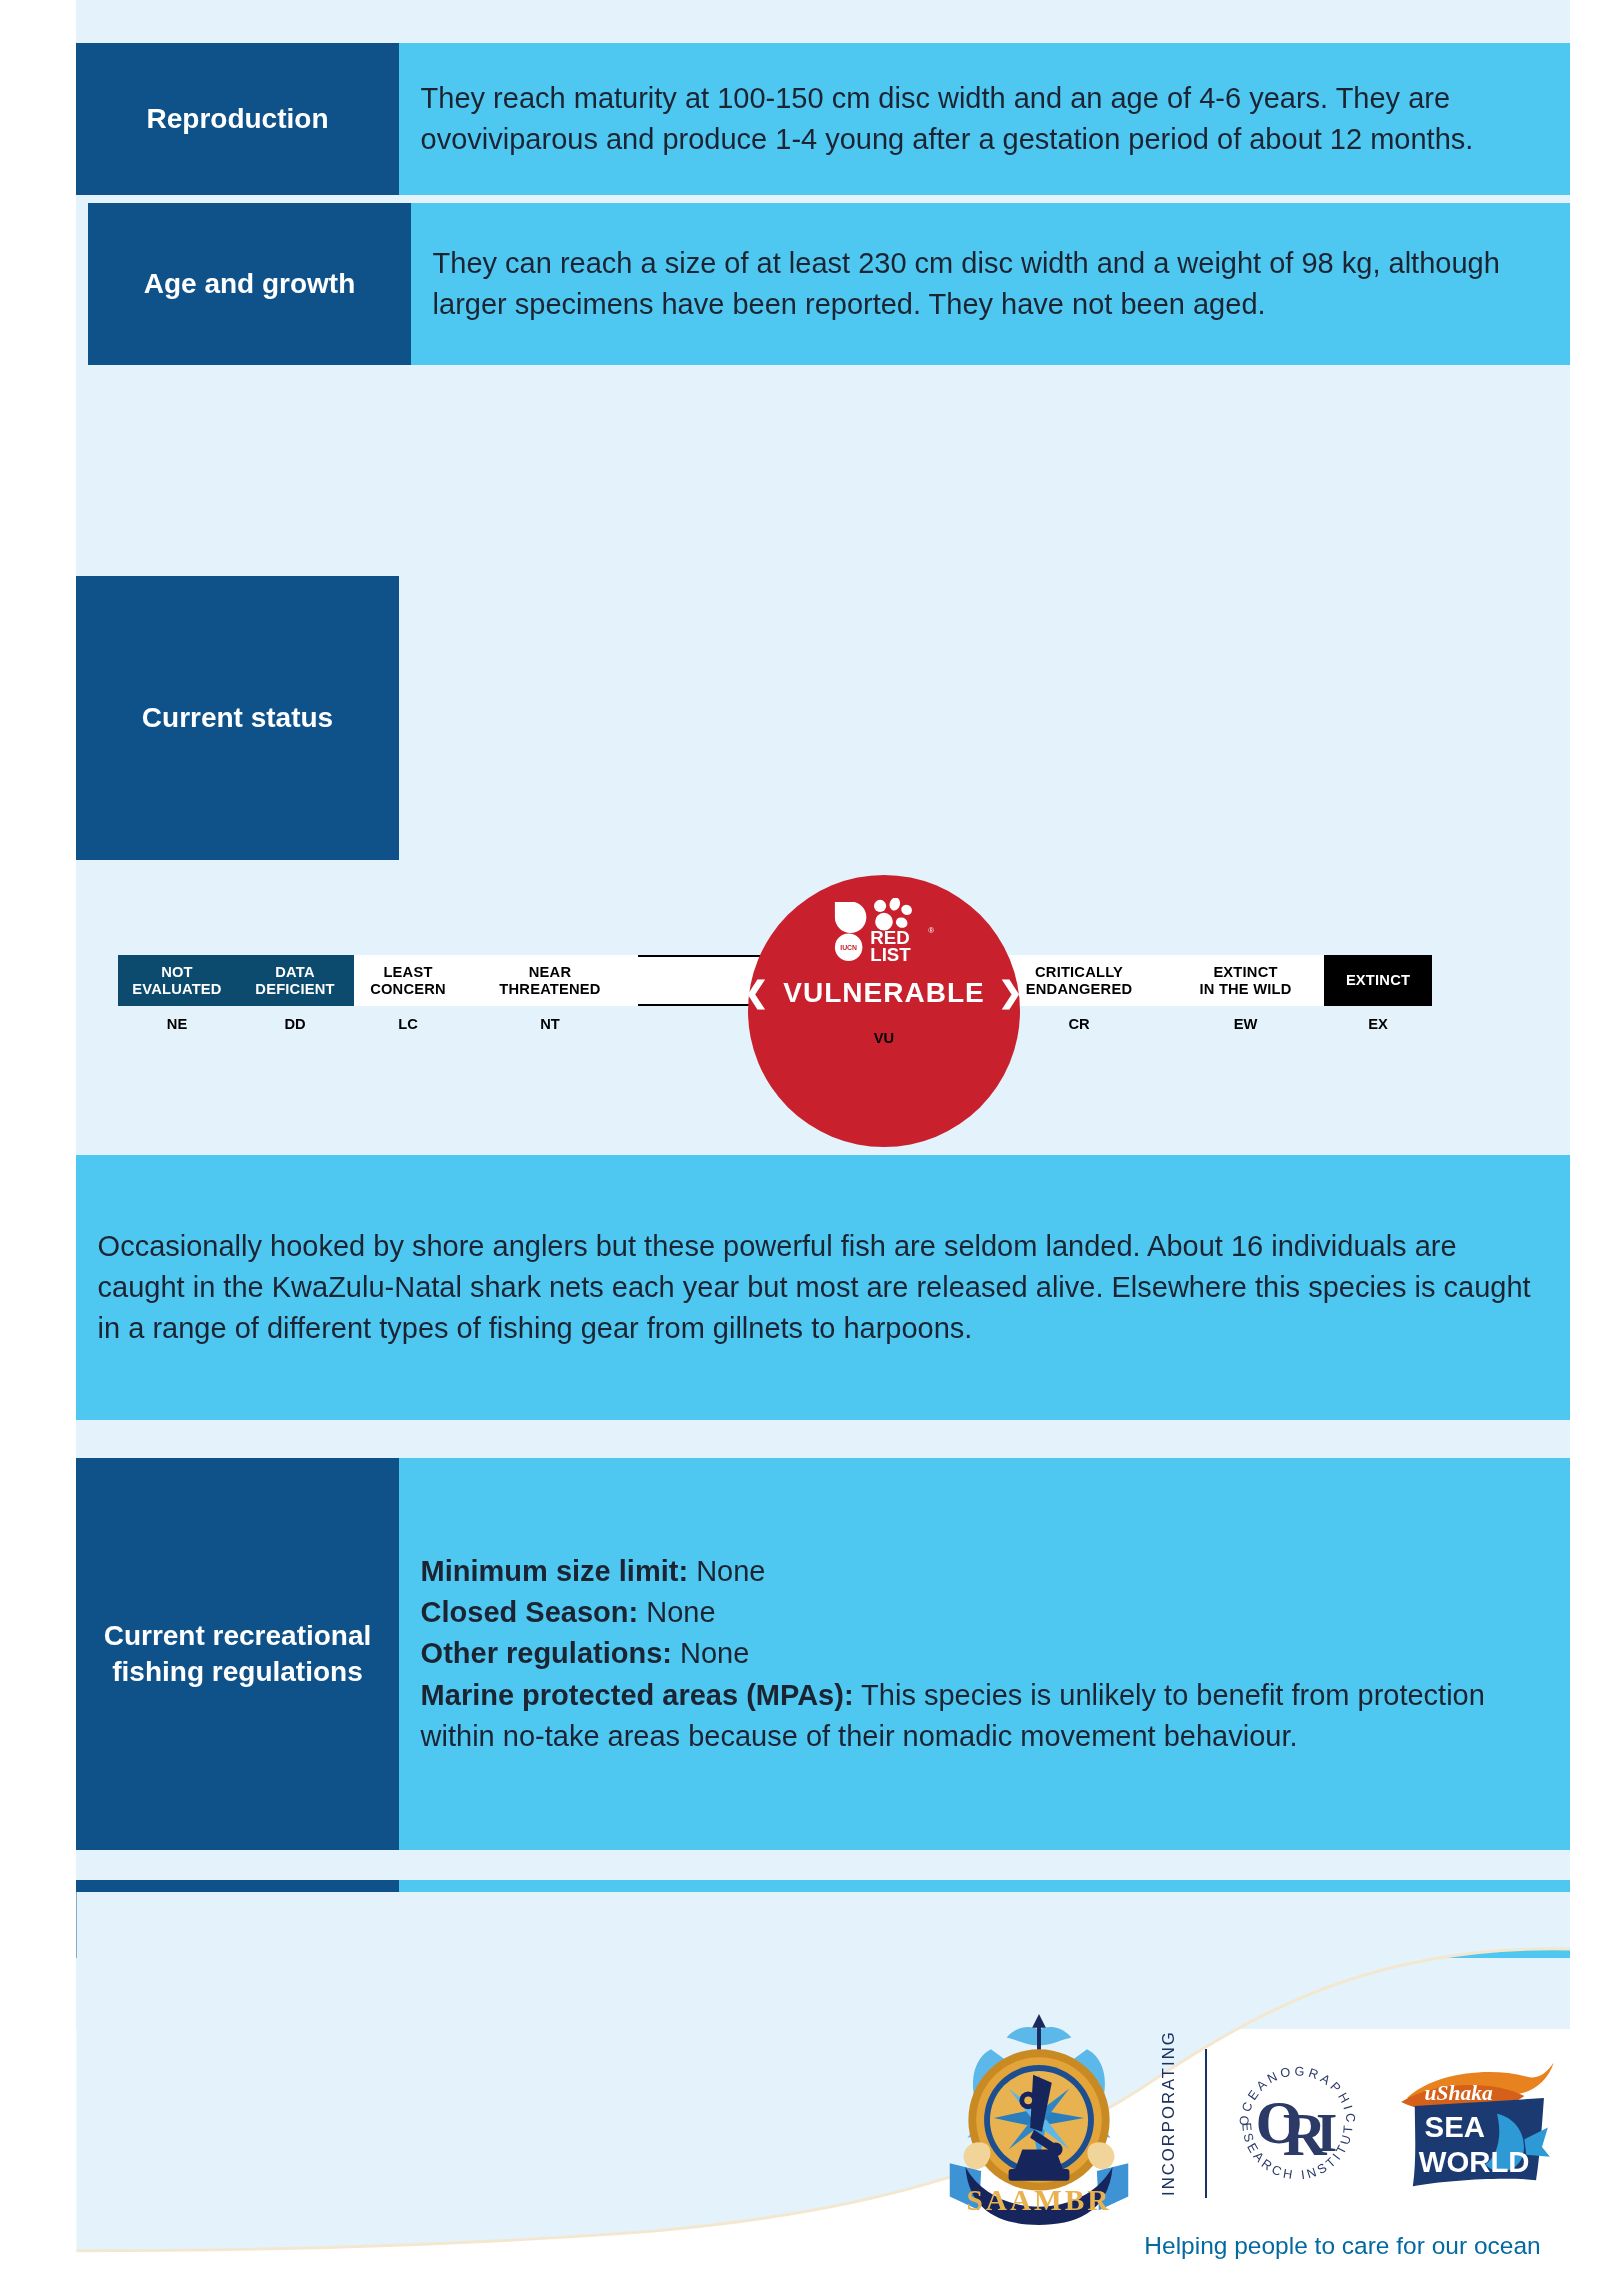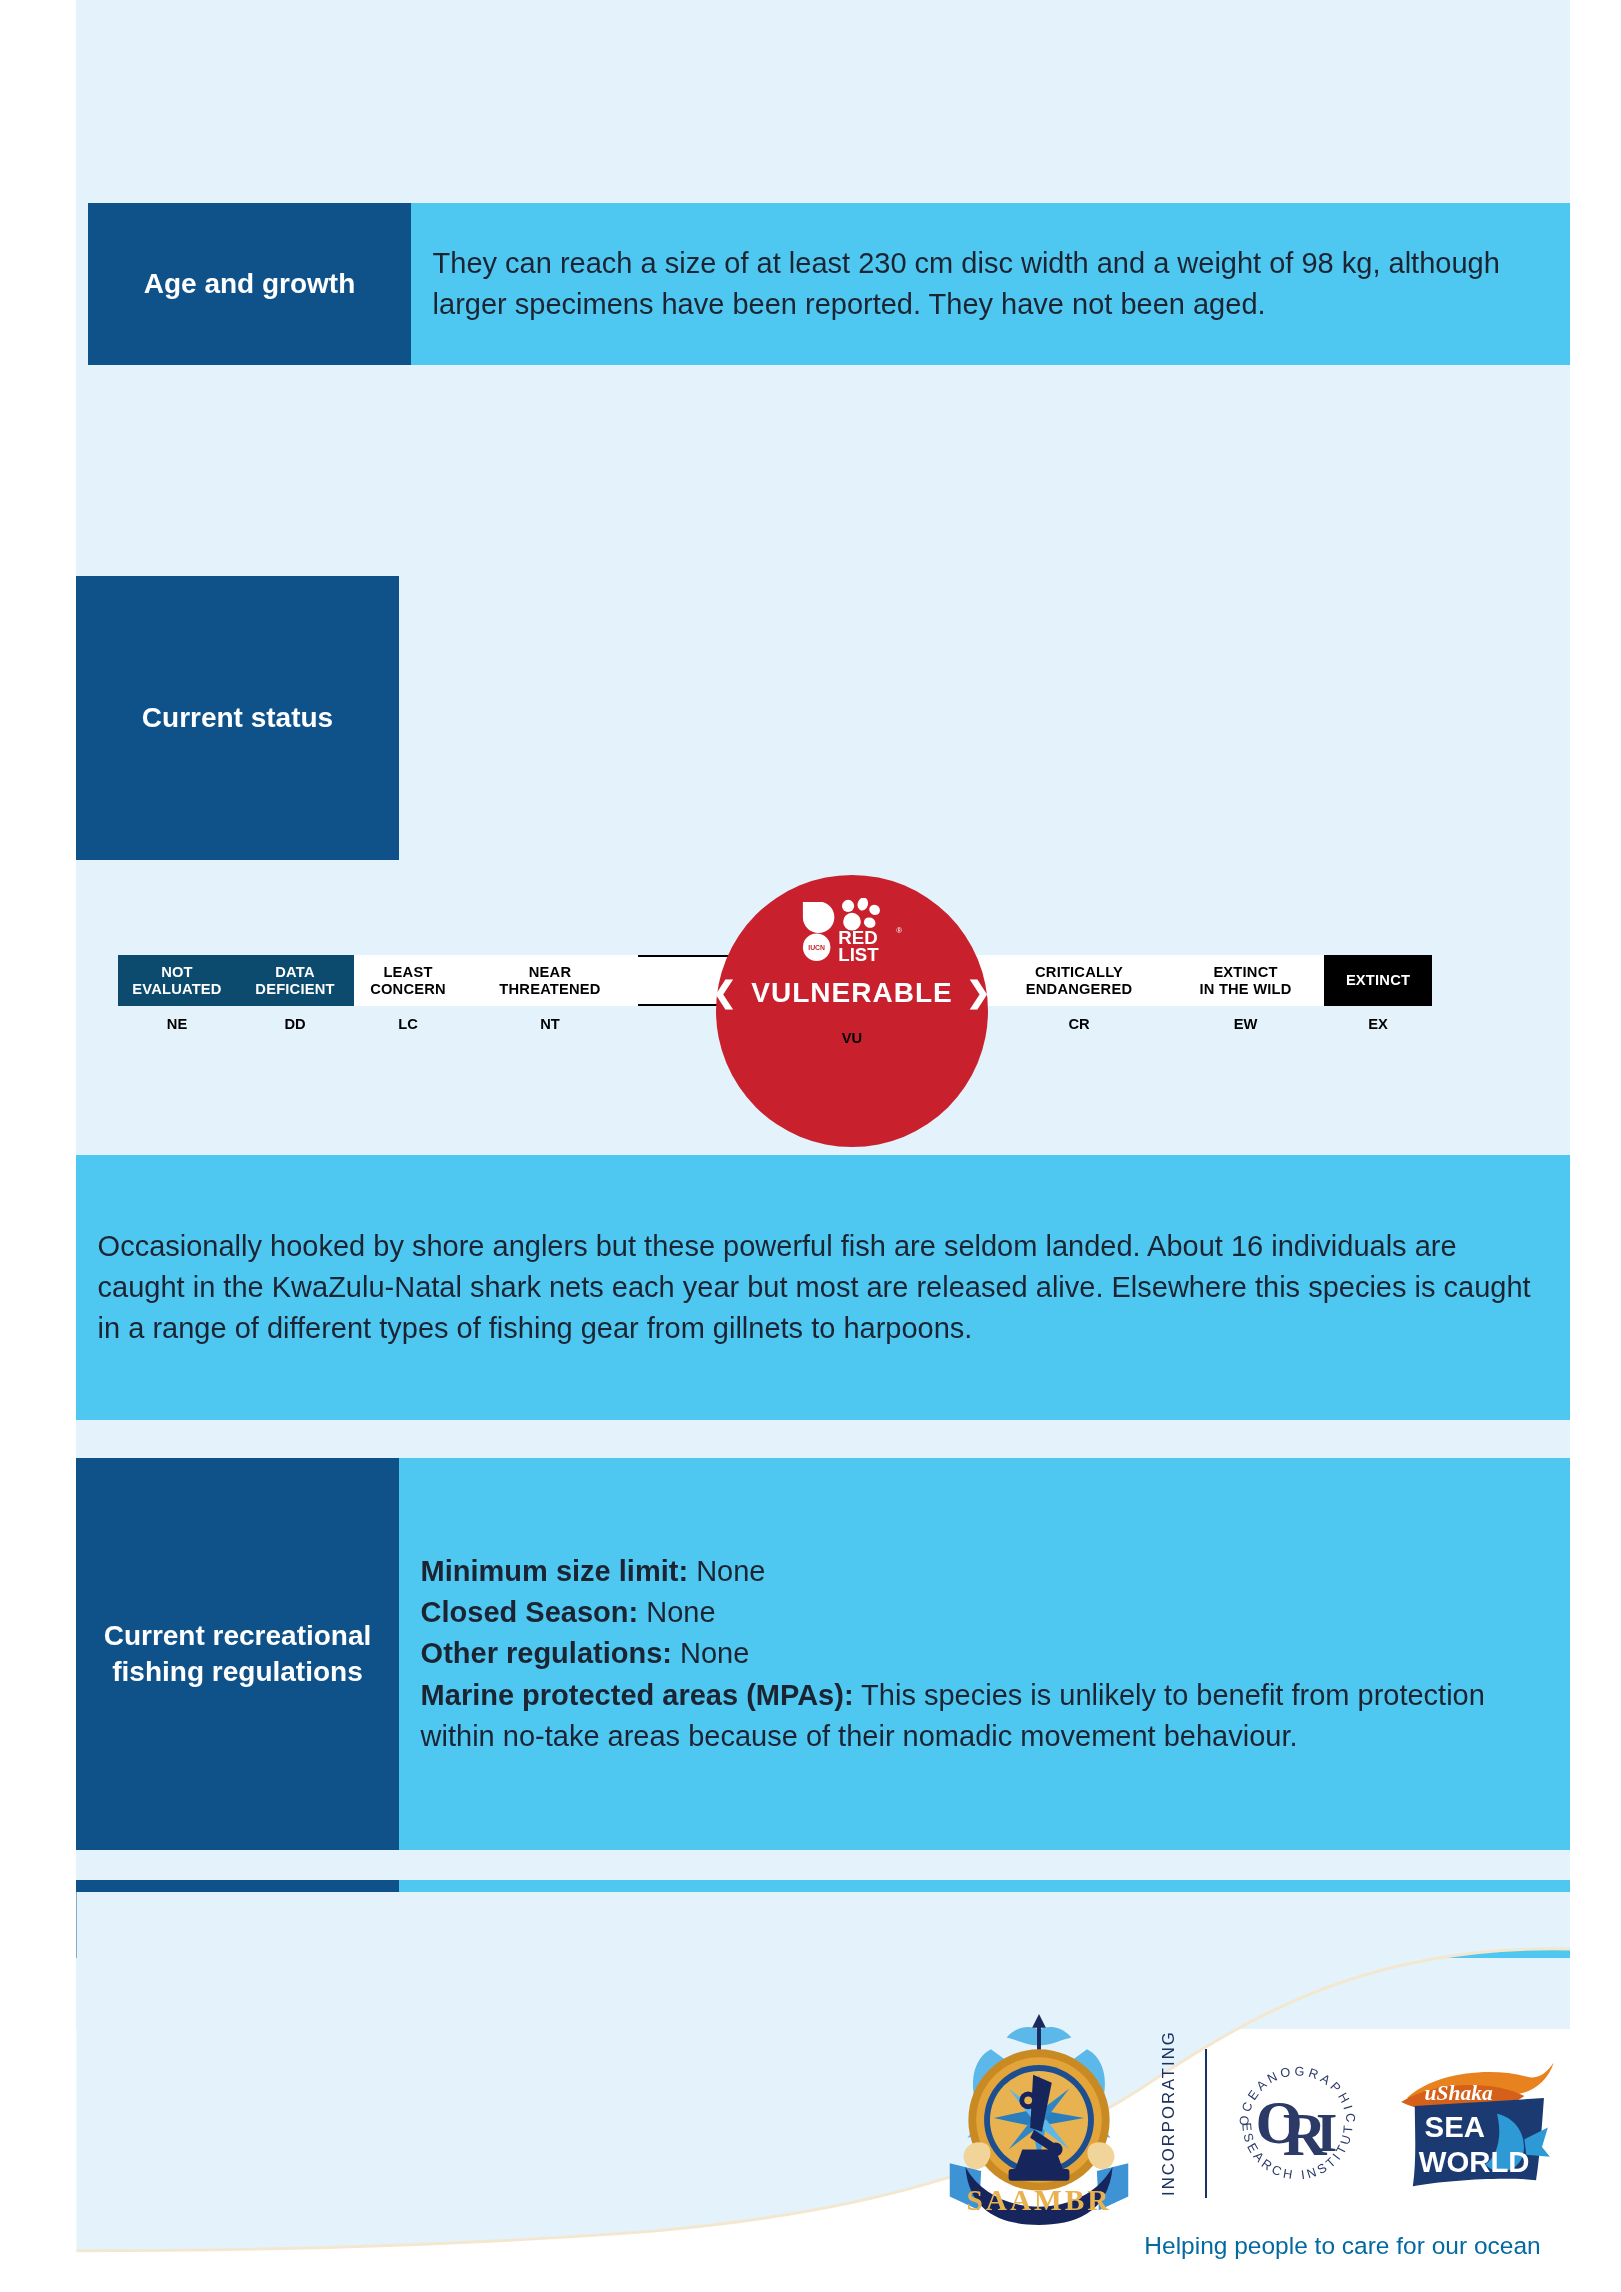"Reproduction" div.row { html: none -> <div> <div>Reproduction</div> <div> <p>They reach maturity at 100-150 cm disc width and an age of 4-6 years. They are ovoviviparous and produce 1-4 young after a gestation period of about 12 months.</p> </div> </div> }
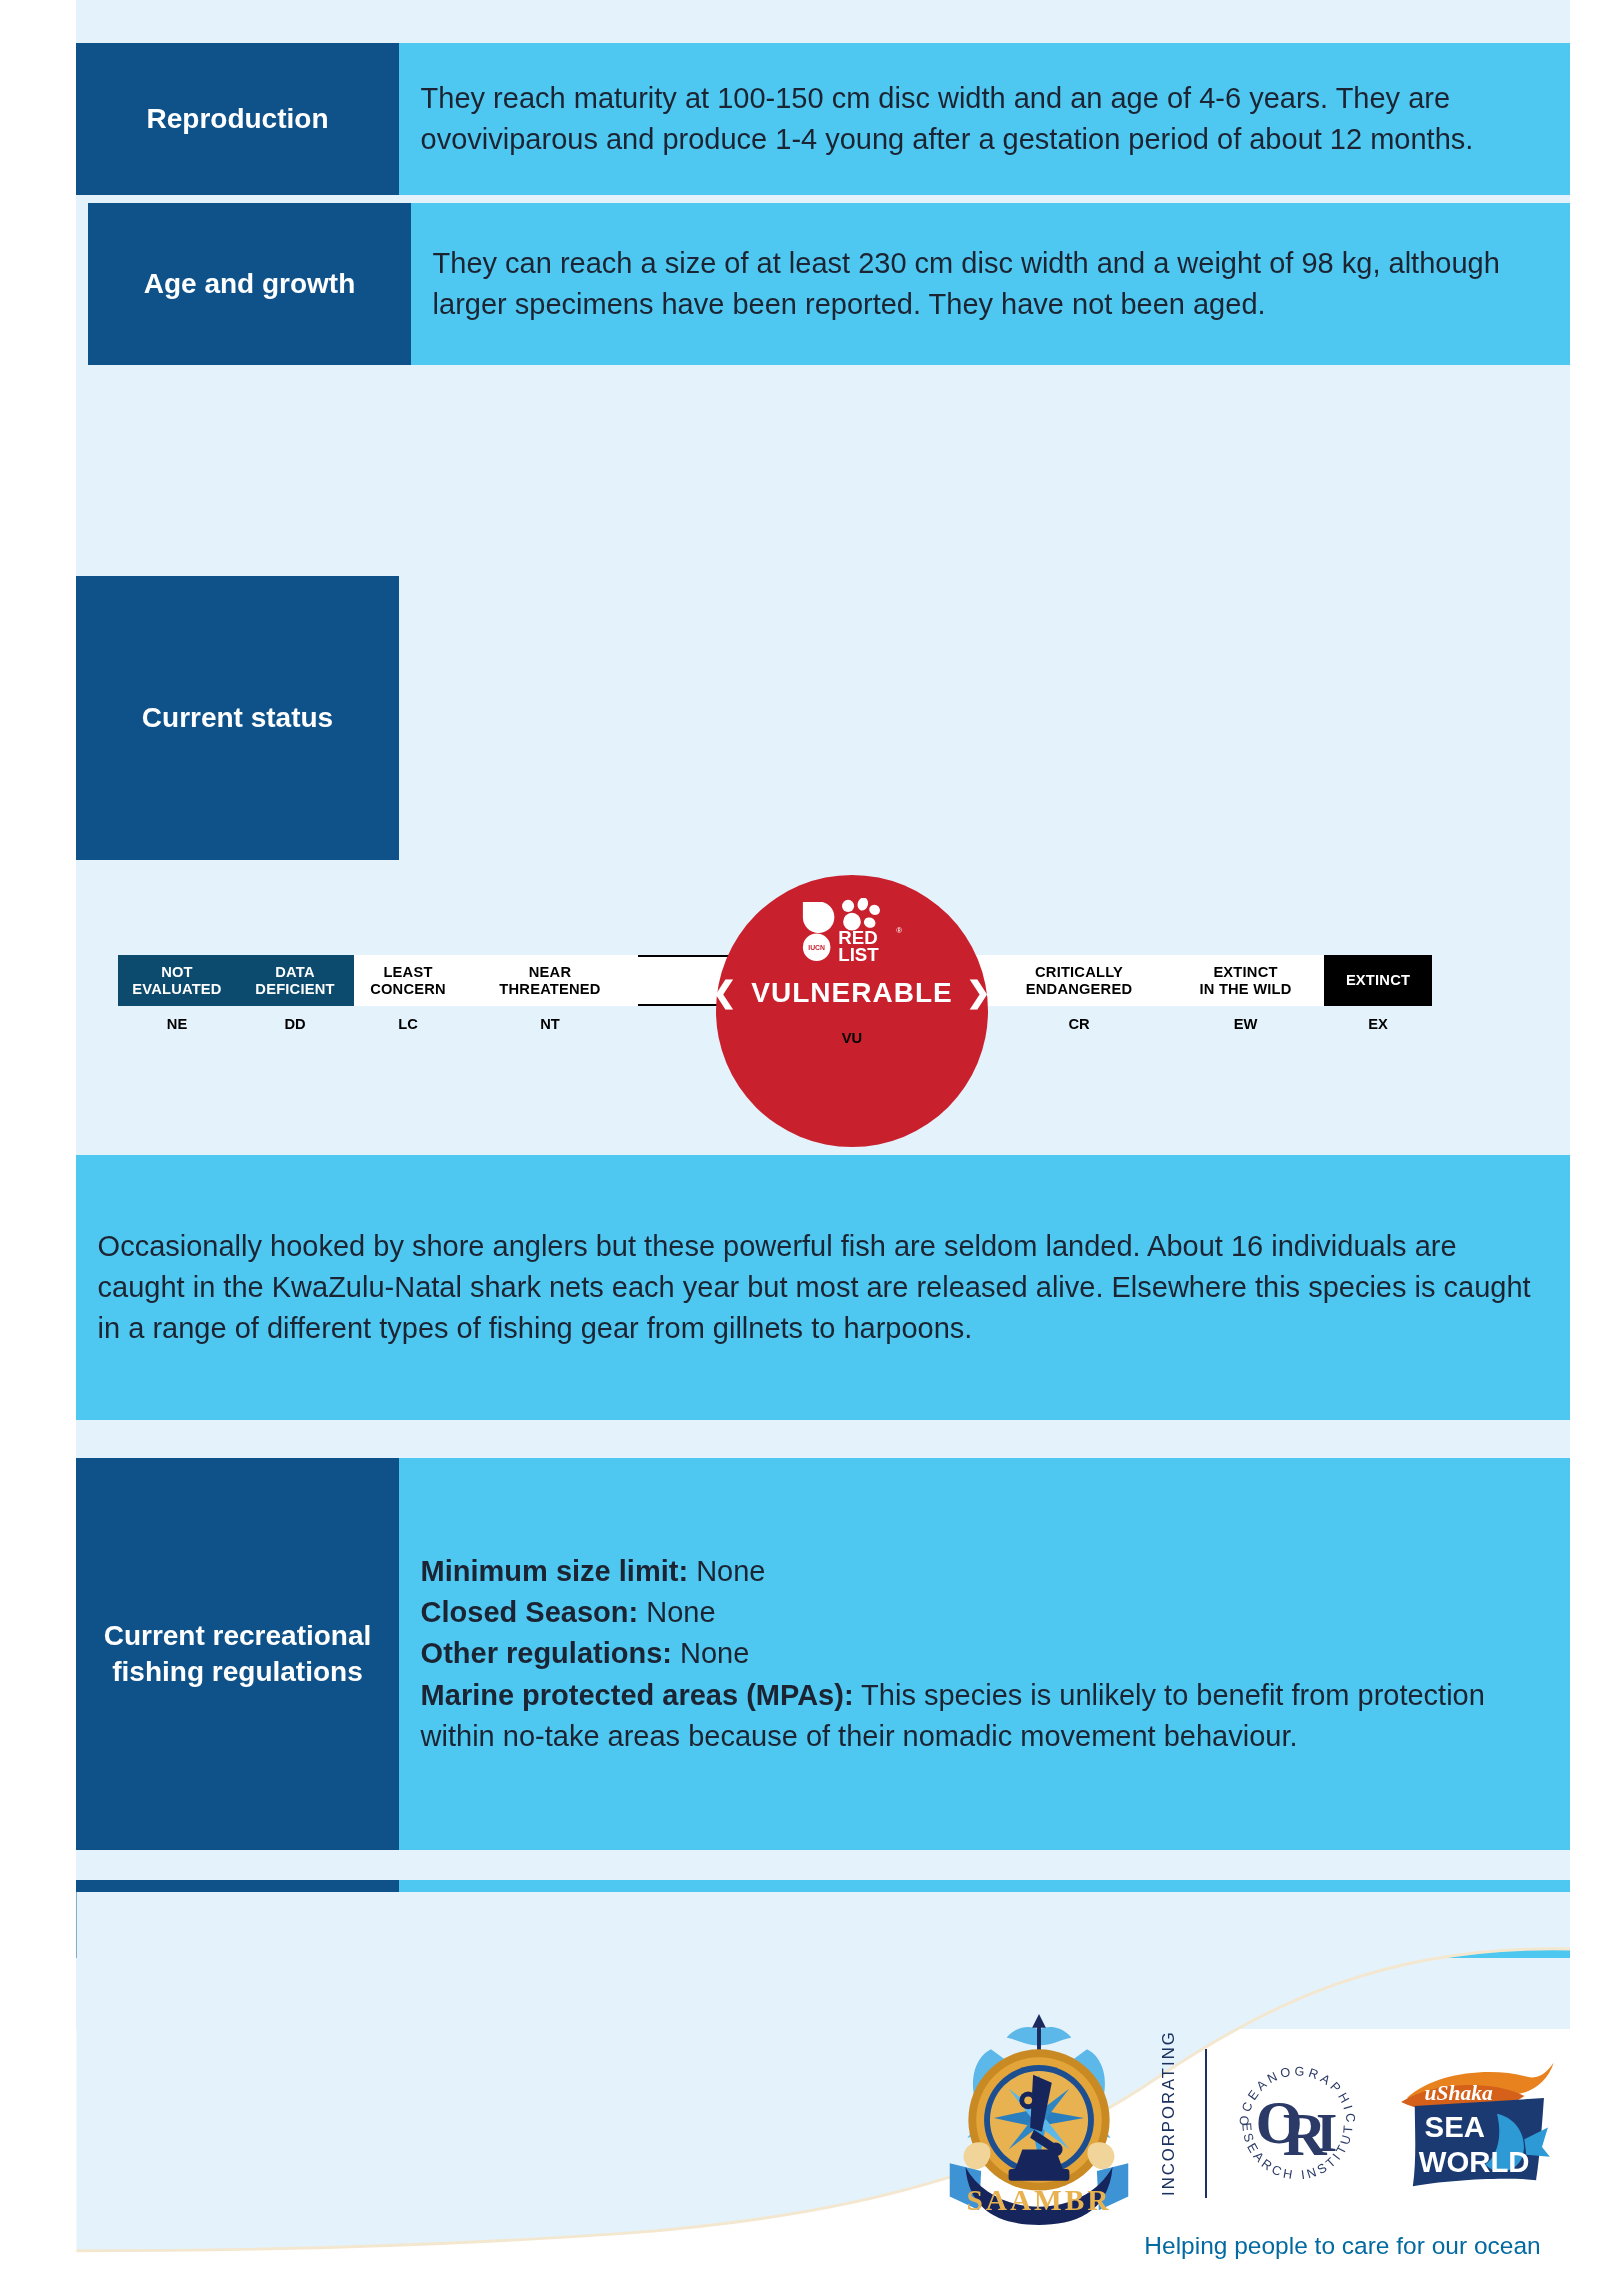"RED" .rl-circle { left: 640px -> 672px }
